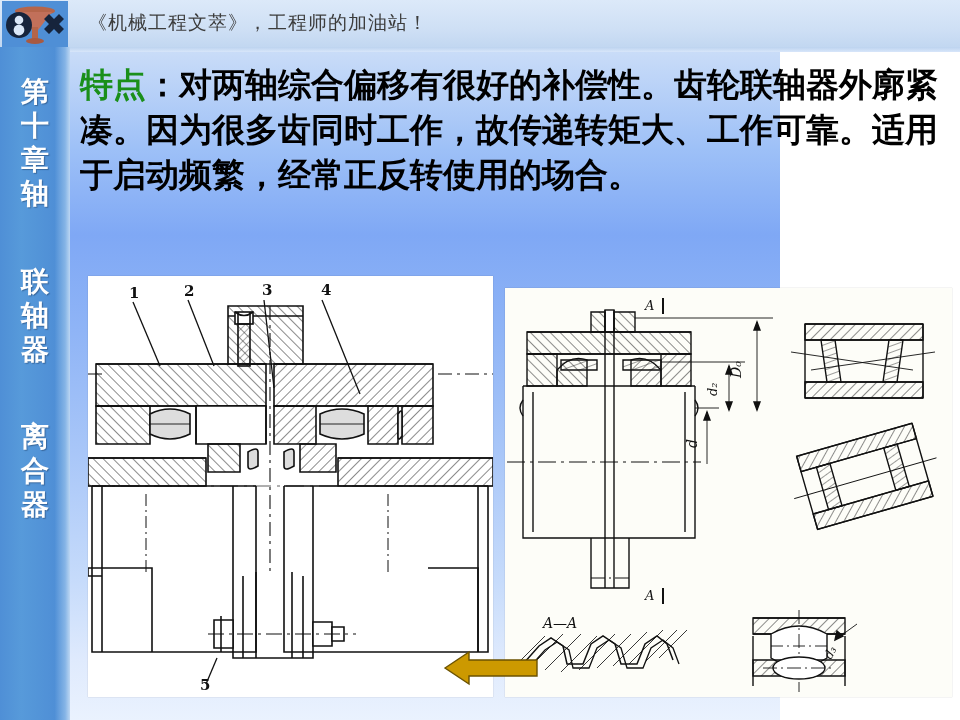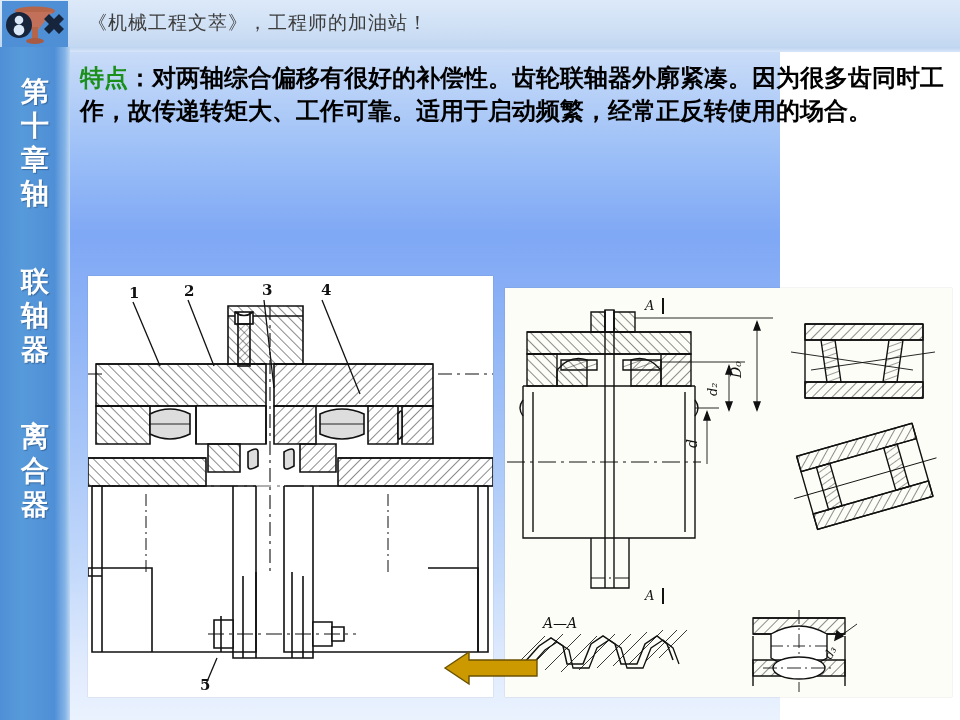"特点：对两轴综合偏移有很好的补偿性。齿轮联轴器外廓紧凑。因为很多齿同时工作，故传" #body-text { font-size: 24px -> 33px }
